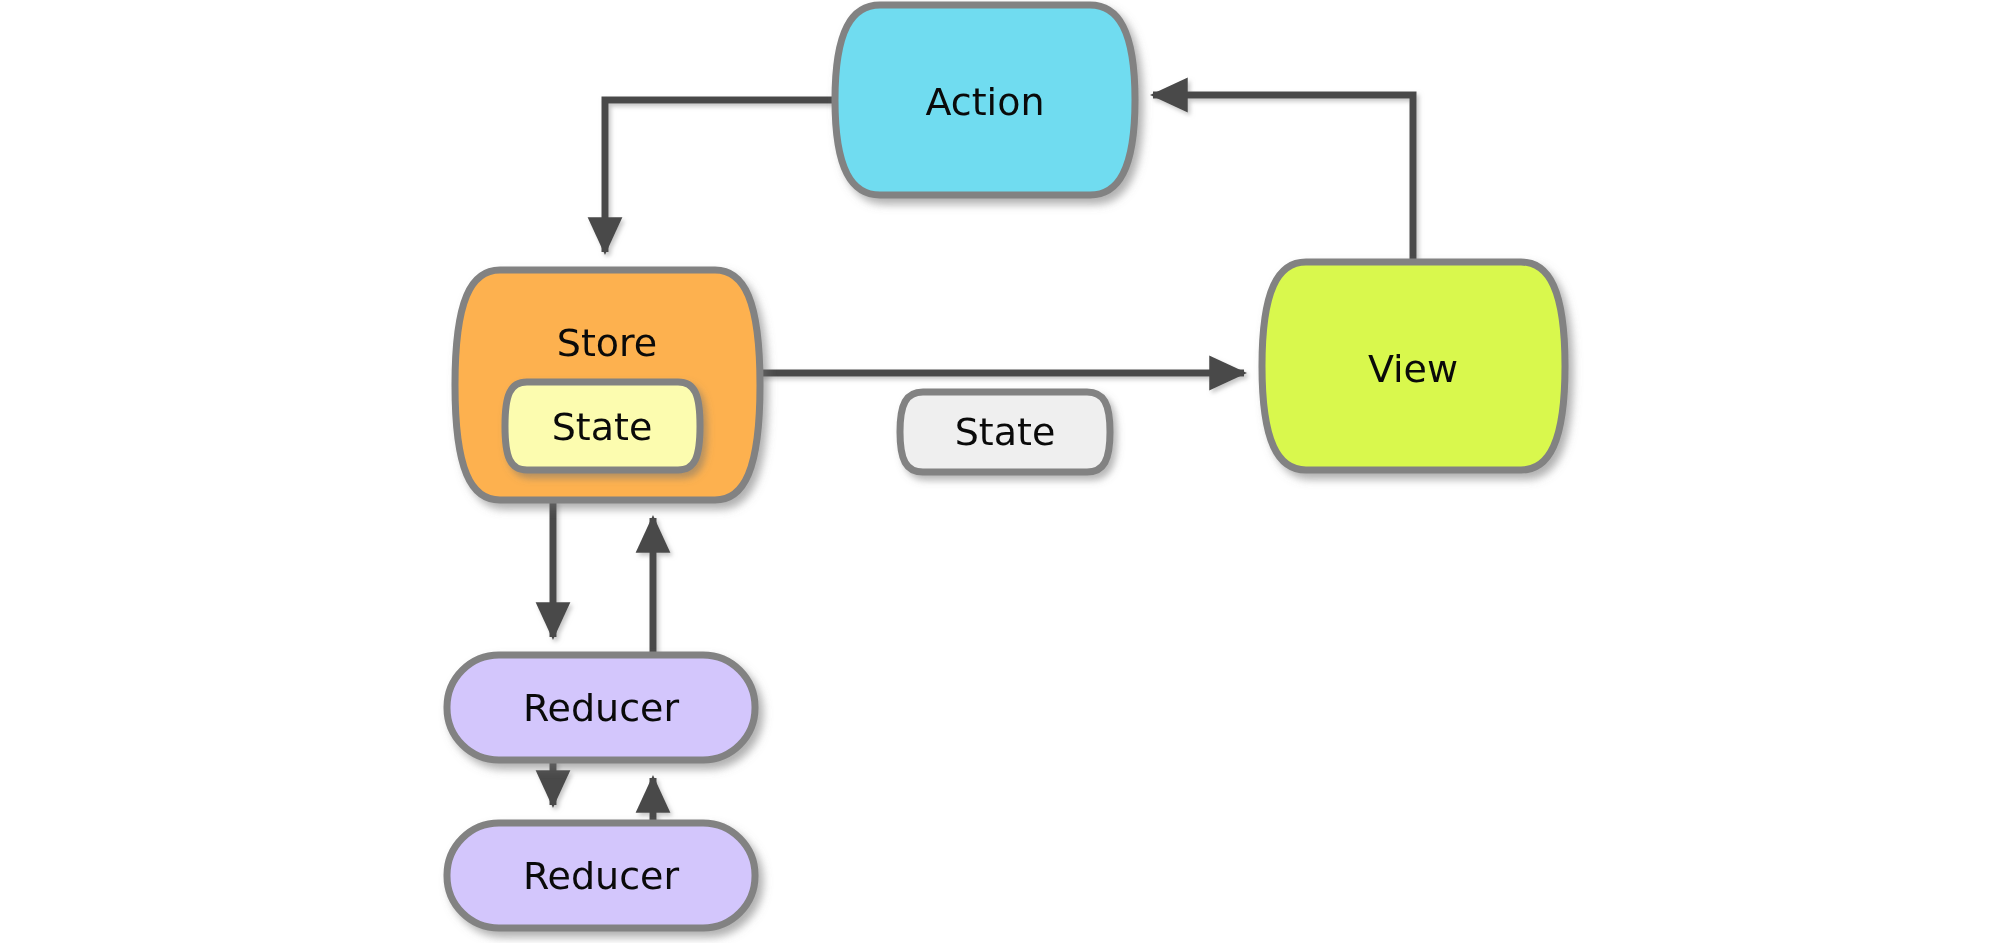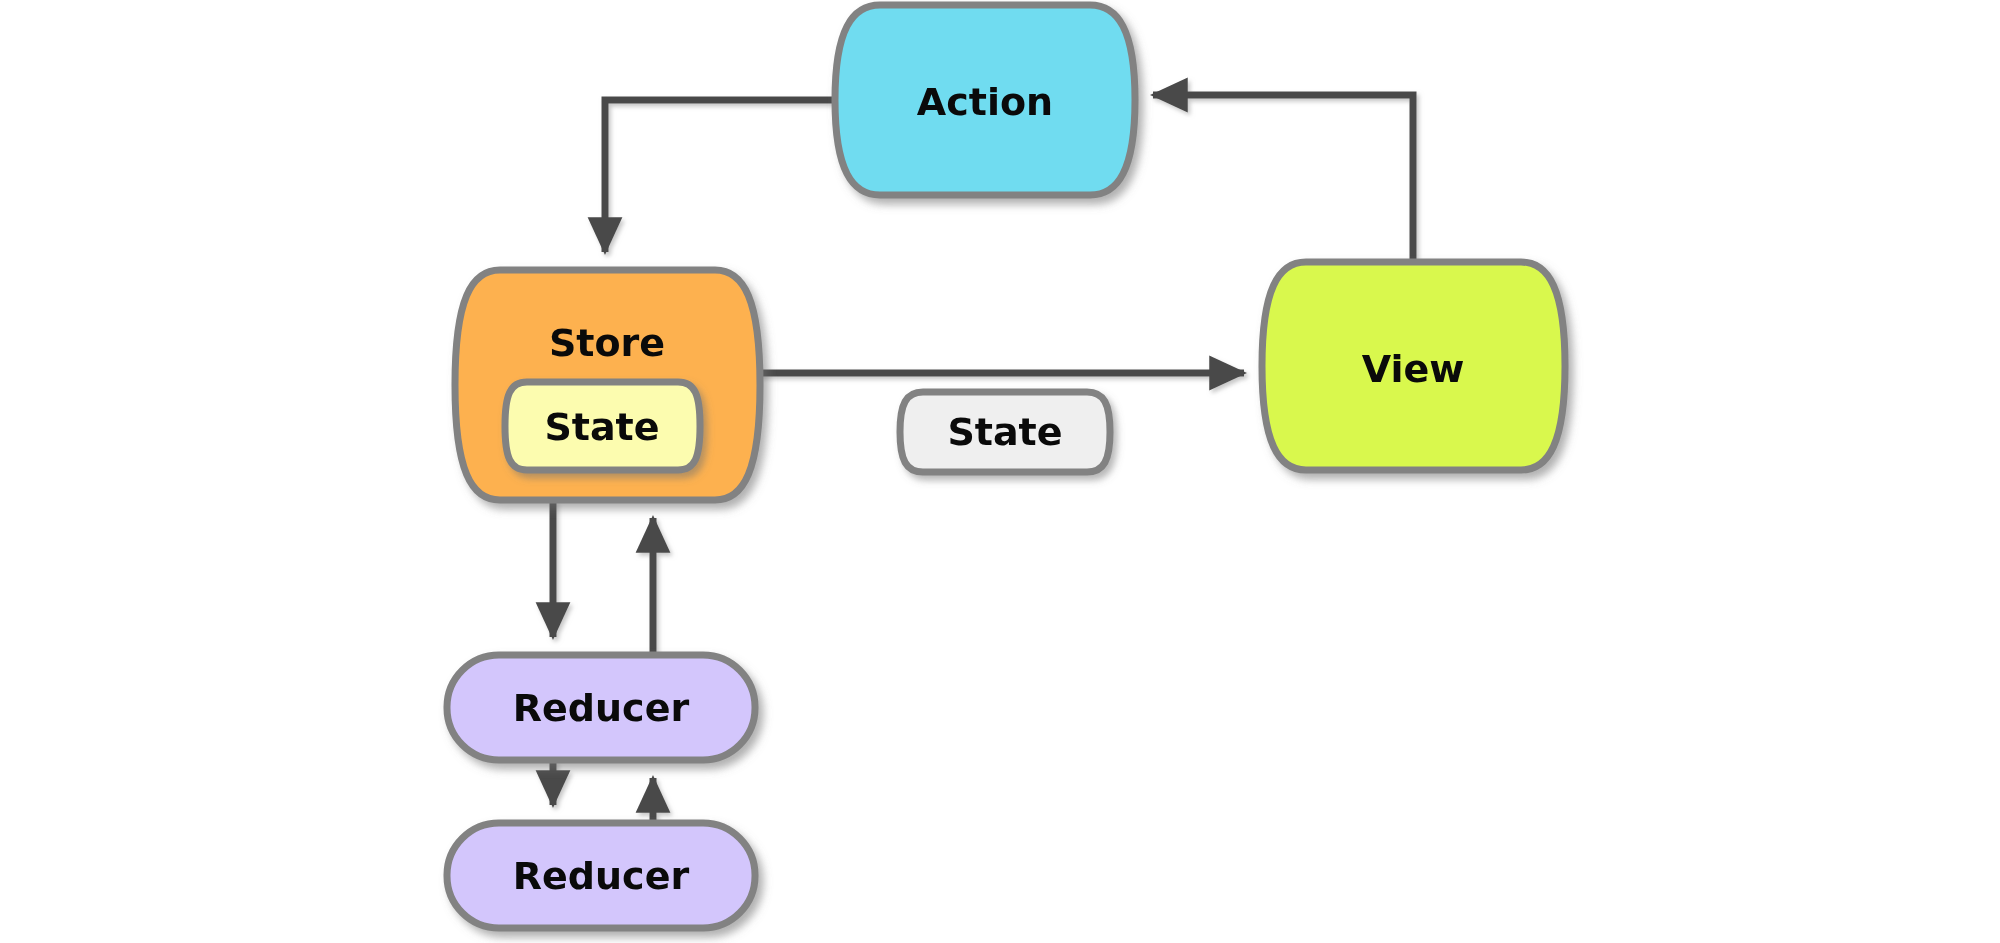"Action" #diagram-root { font-weight: bold -> none }
